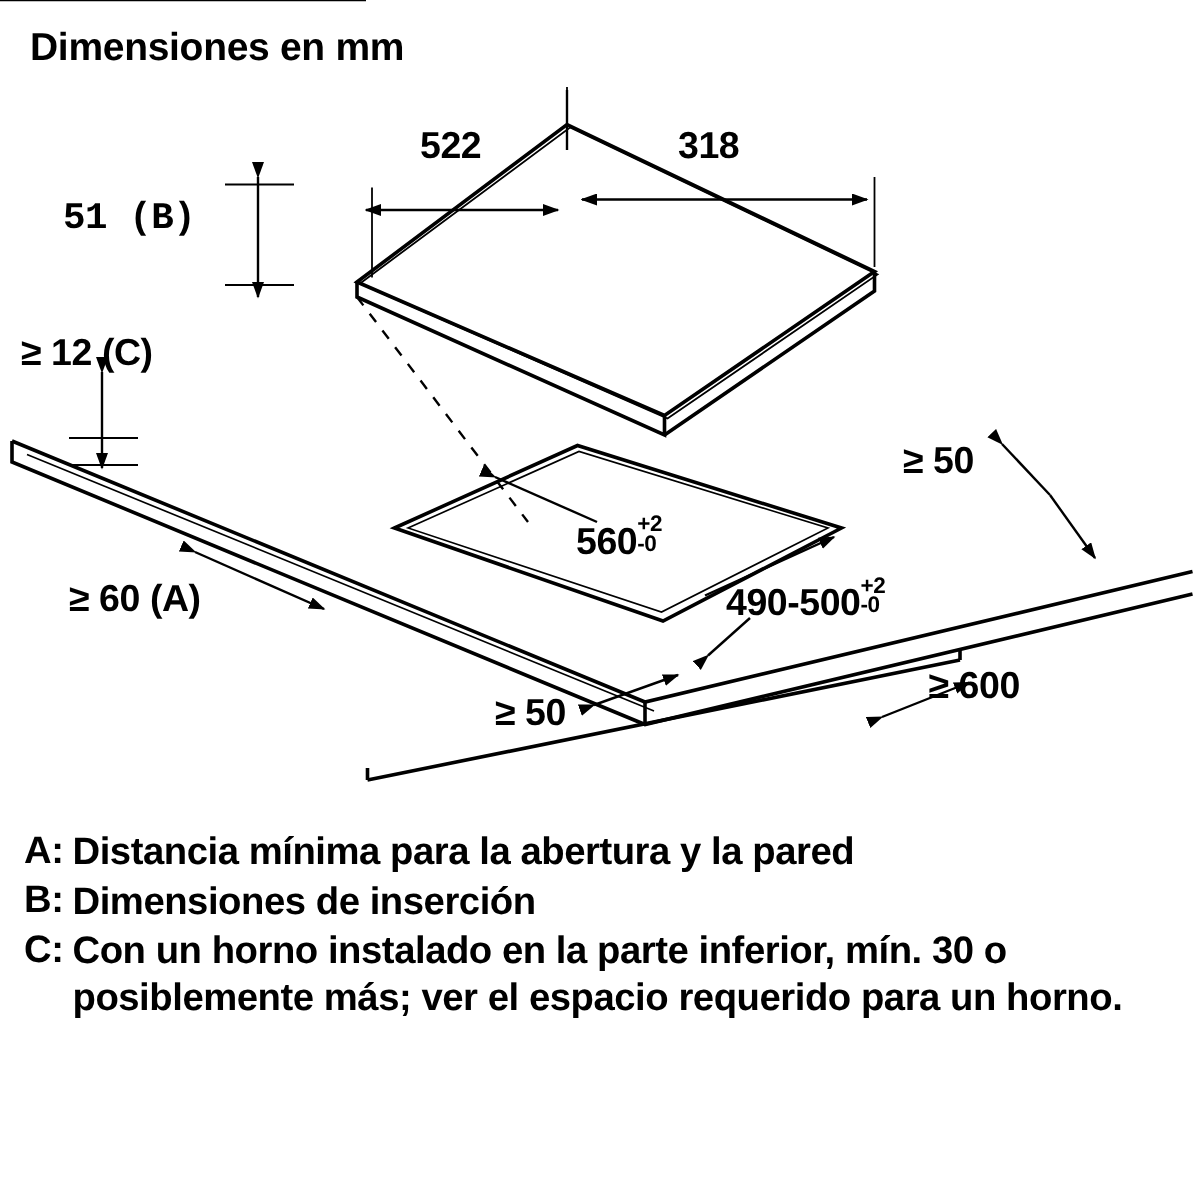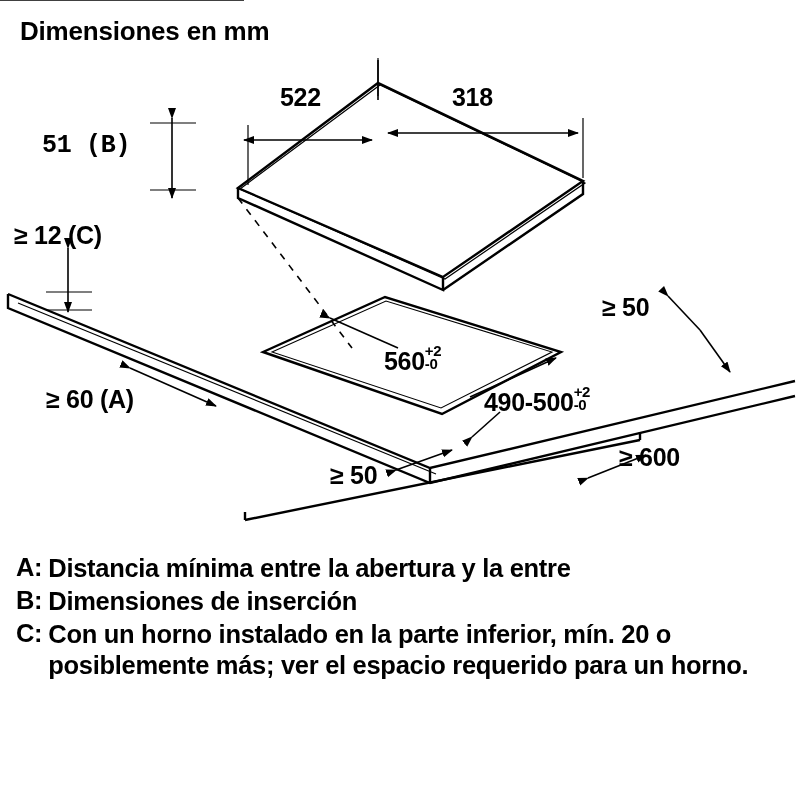"Distancia mínima entre la abertura" div.legend-text { text: entre la abertura y la entre -> para la abertura y la pared }
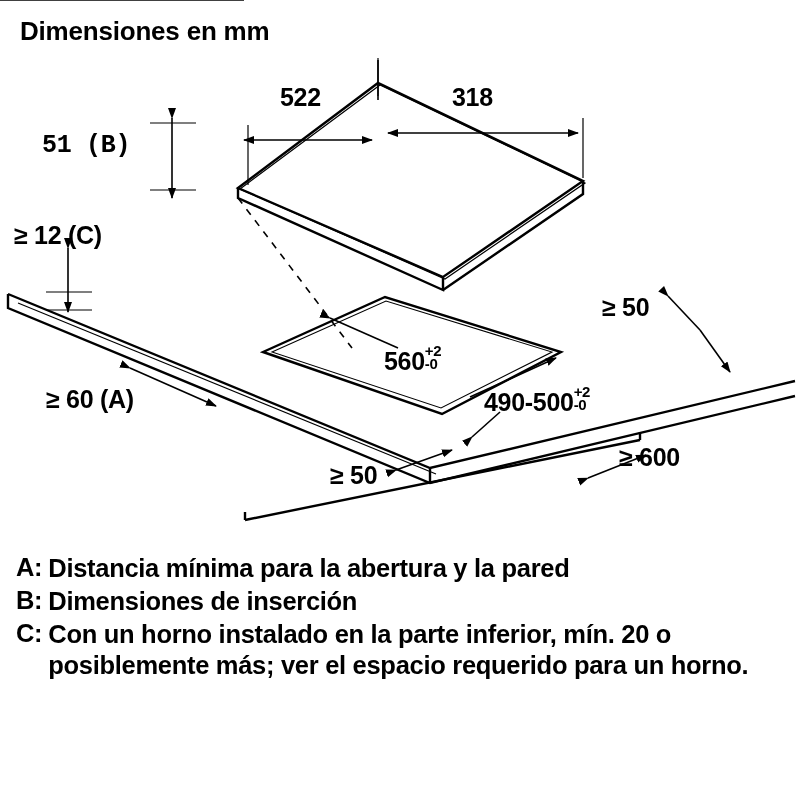"Con un horno instalado en" div.legend-text { text: 20 -> 30 }
